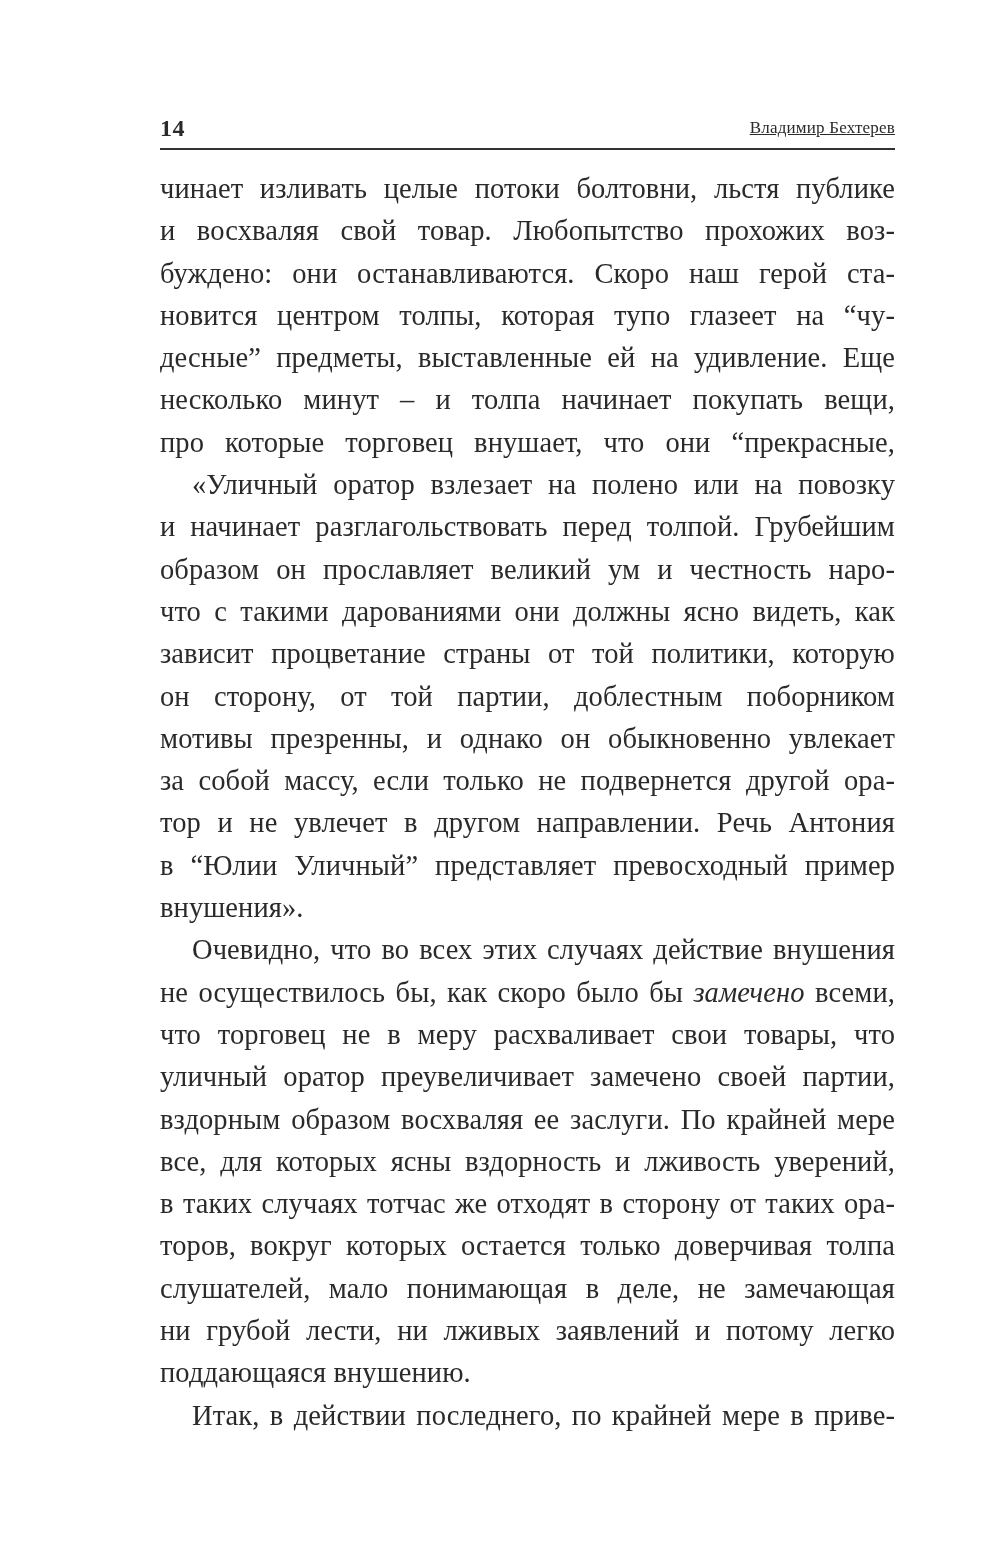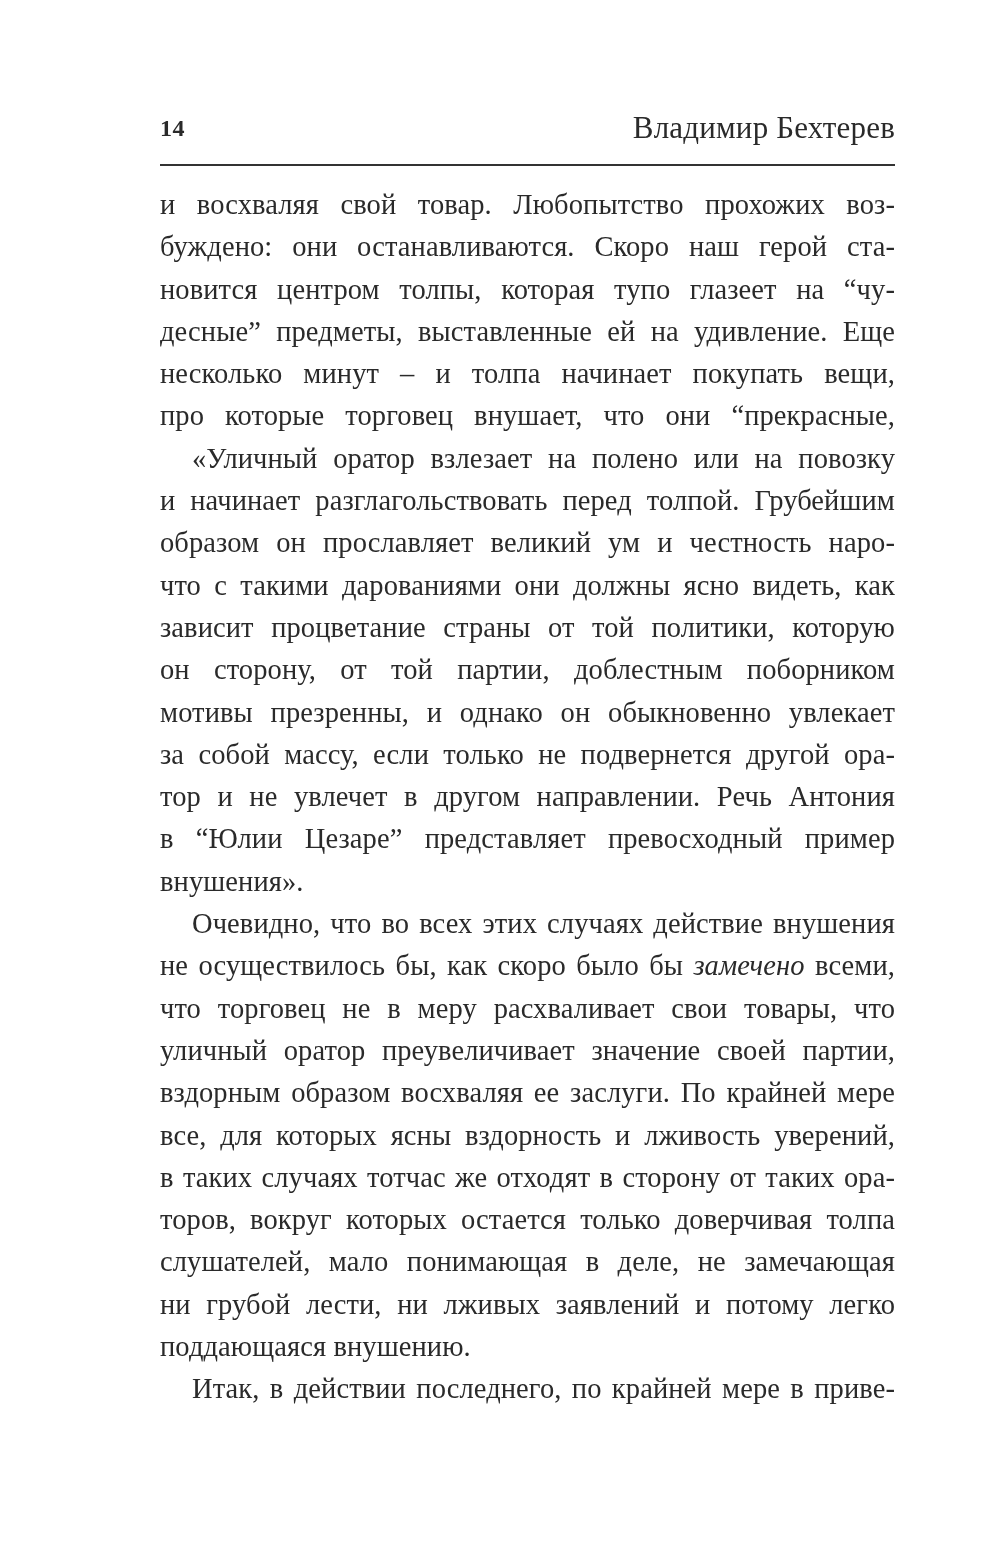"14" .running-head { padding-bottom: 18px -> 2px }
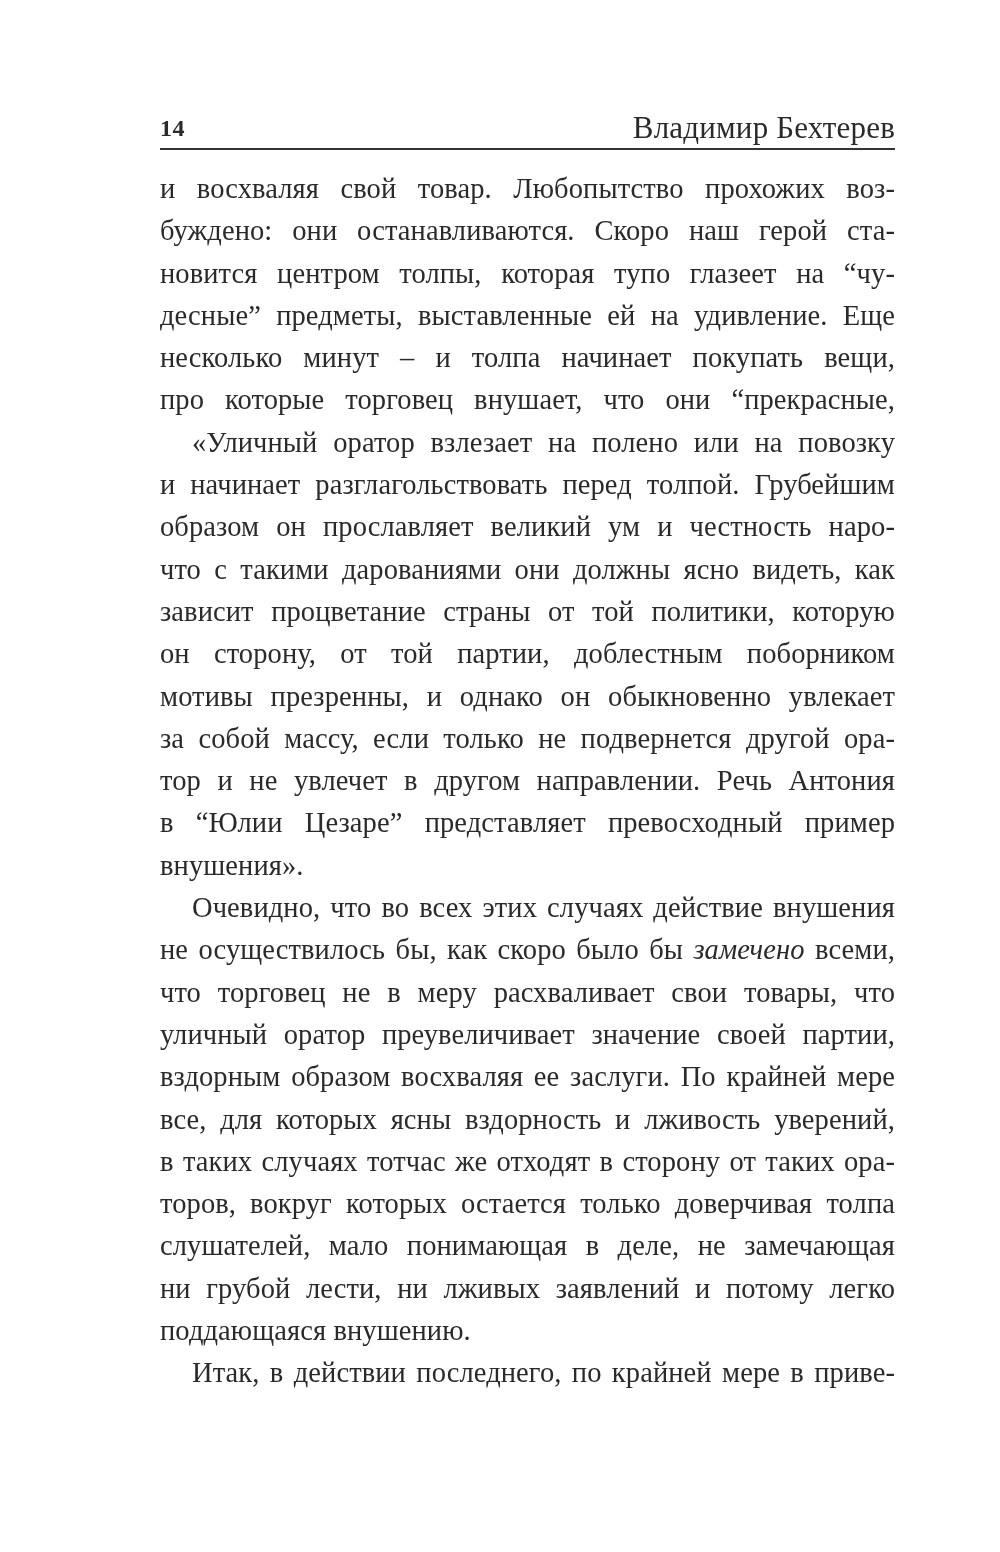"Владимир Бехтерев" .author { font-size: 31px -> 17px; text-decoration: none -> underline }
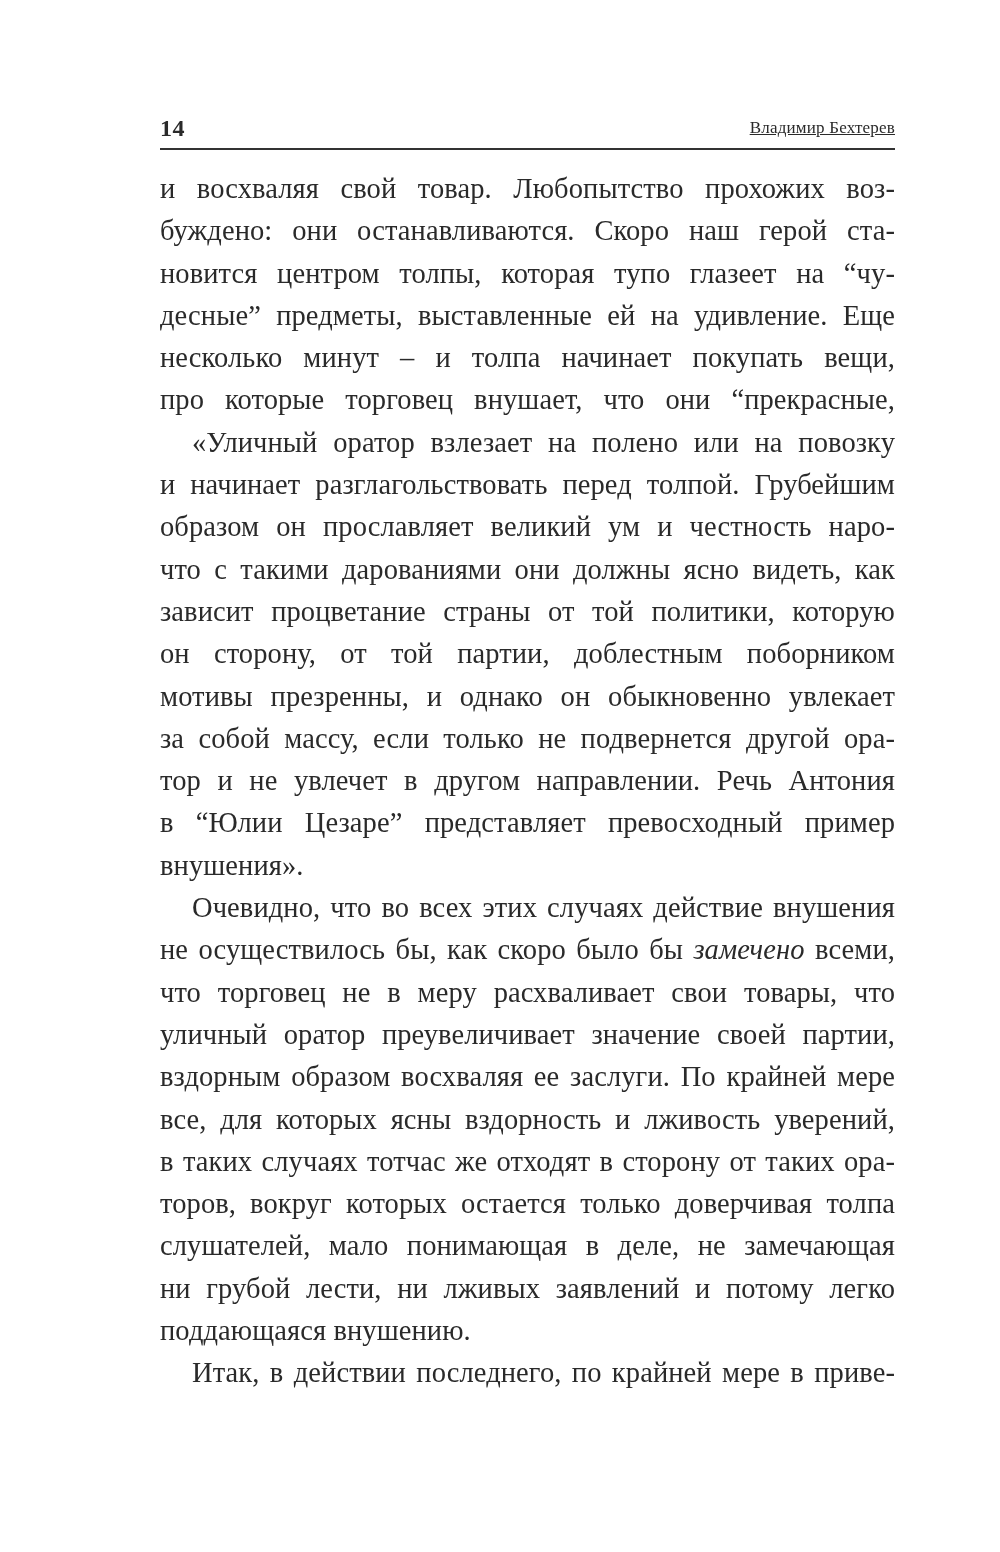"чинает изливать целые потоки болтовни," span.line { html: none -> <span>чинает изливать целые потоки болтовни, льстя публике</span> }
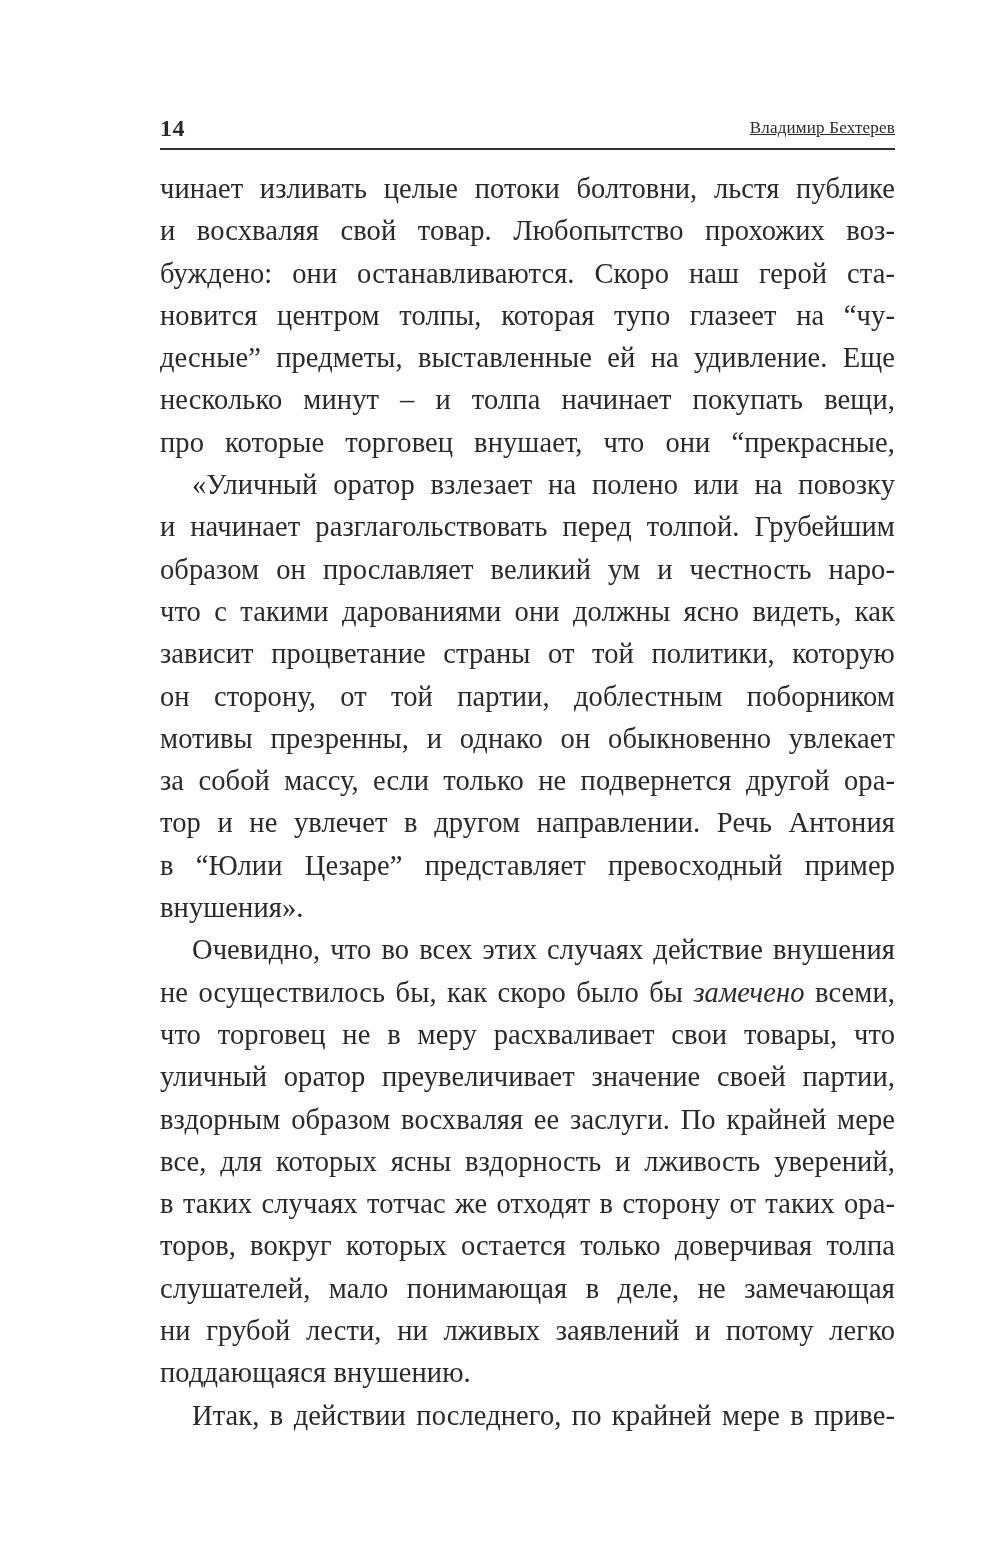"в “Юлии Цезаре” представляет" span.line { text: Цезаре -> Уличный }
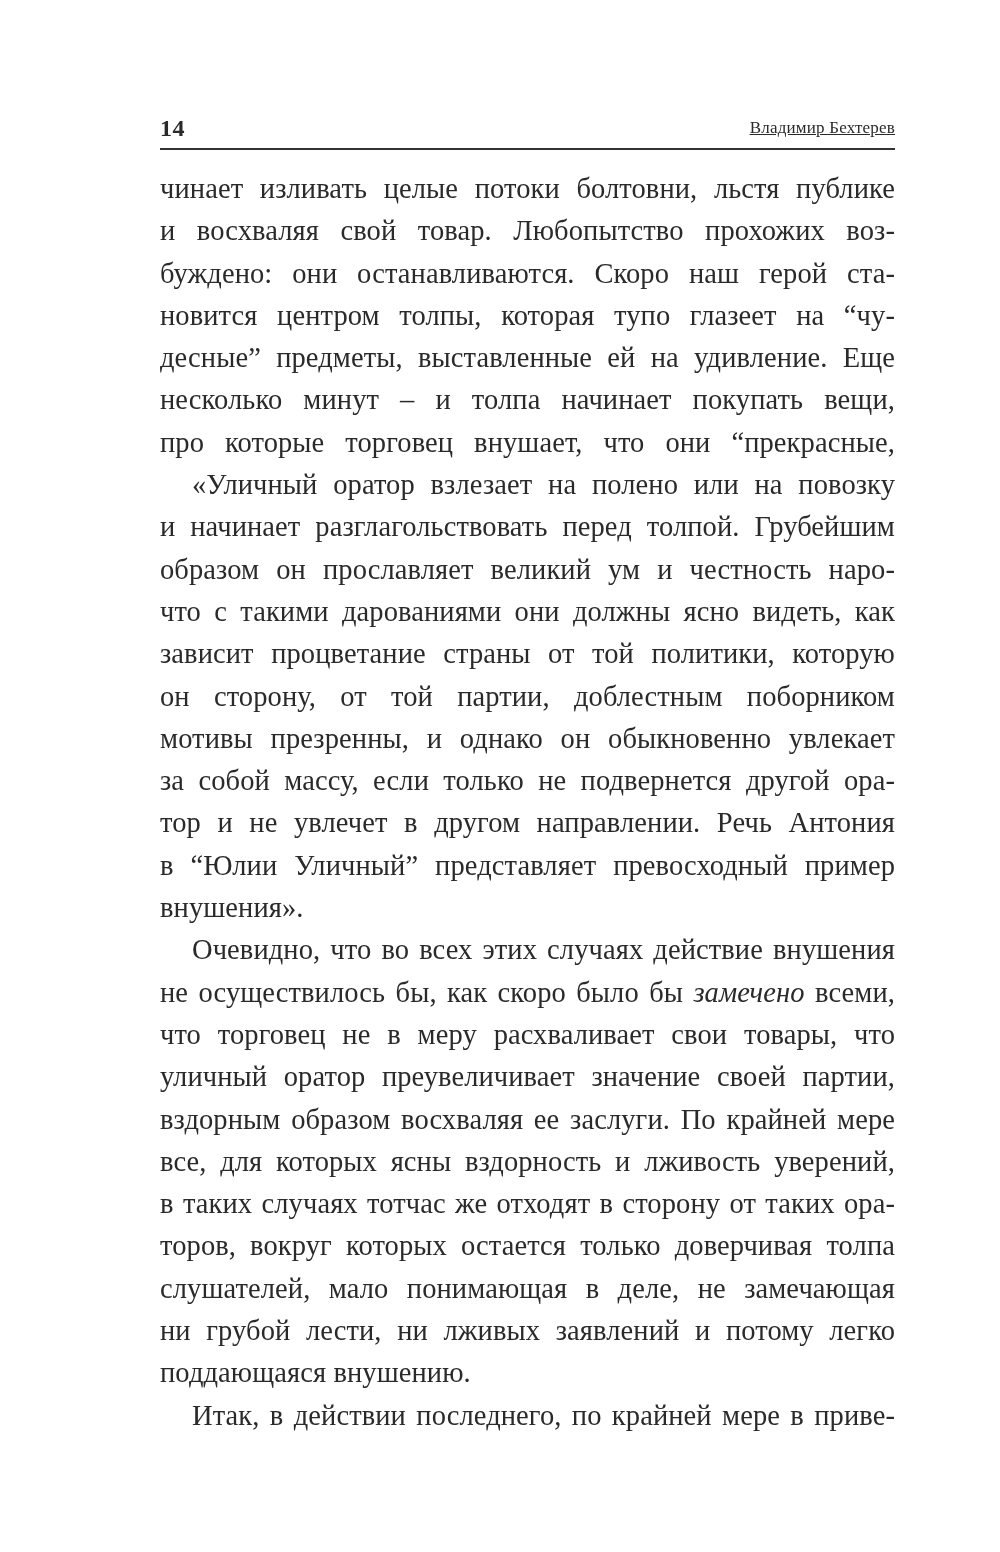"уличный оратор преувеличивает значение" span.line { text: значение -> замечено }
